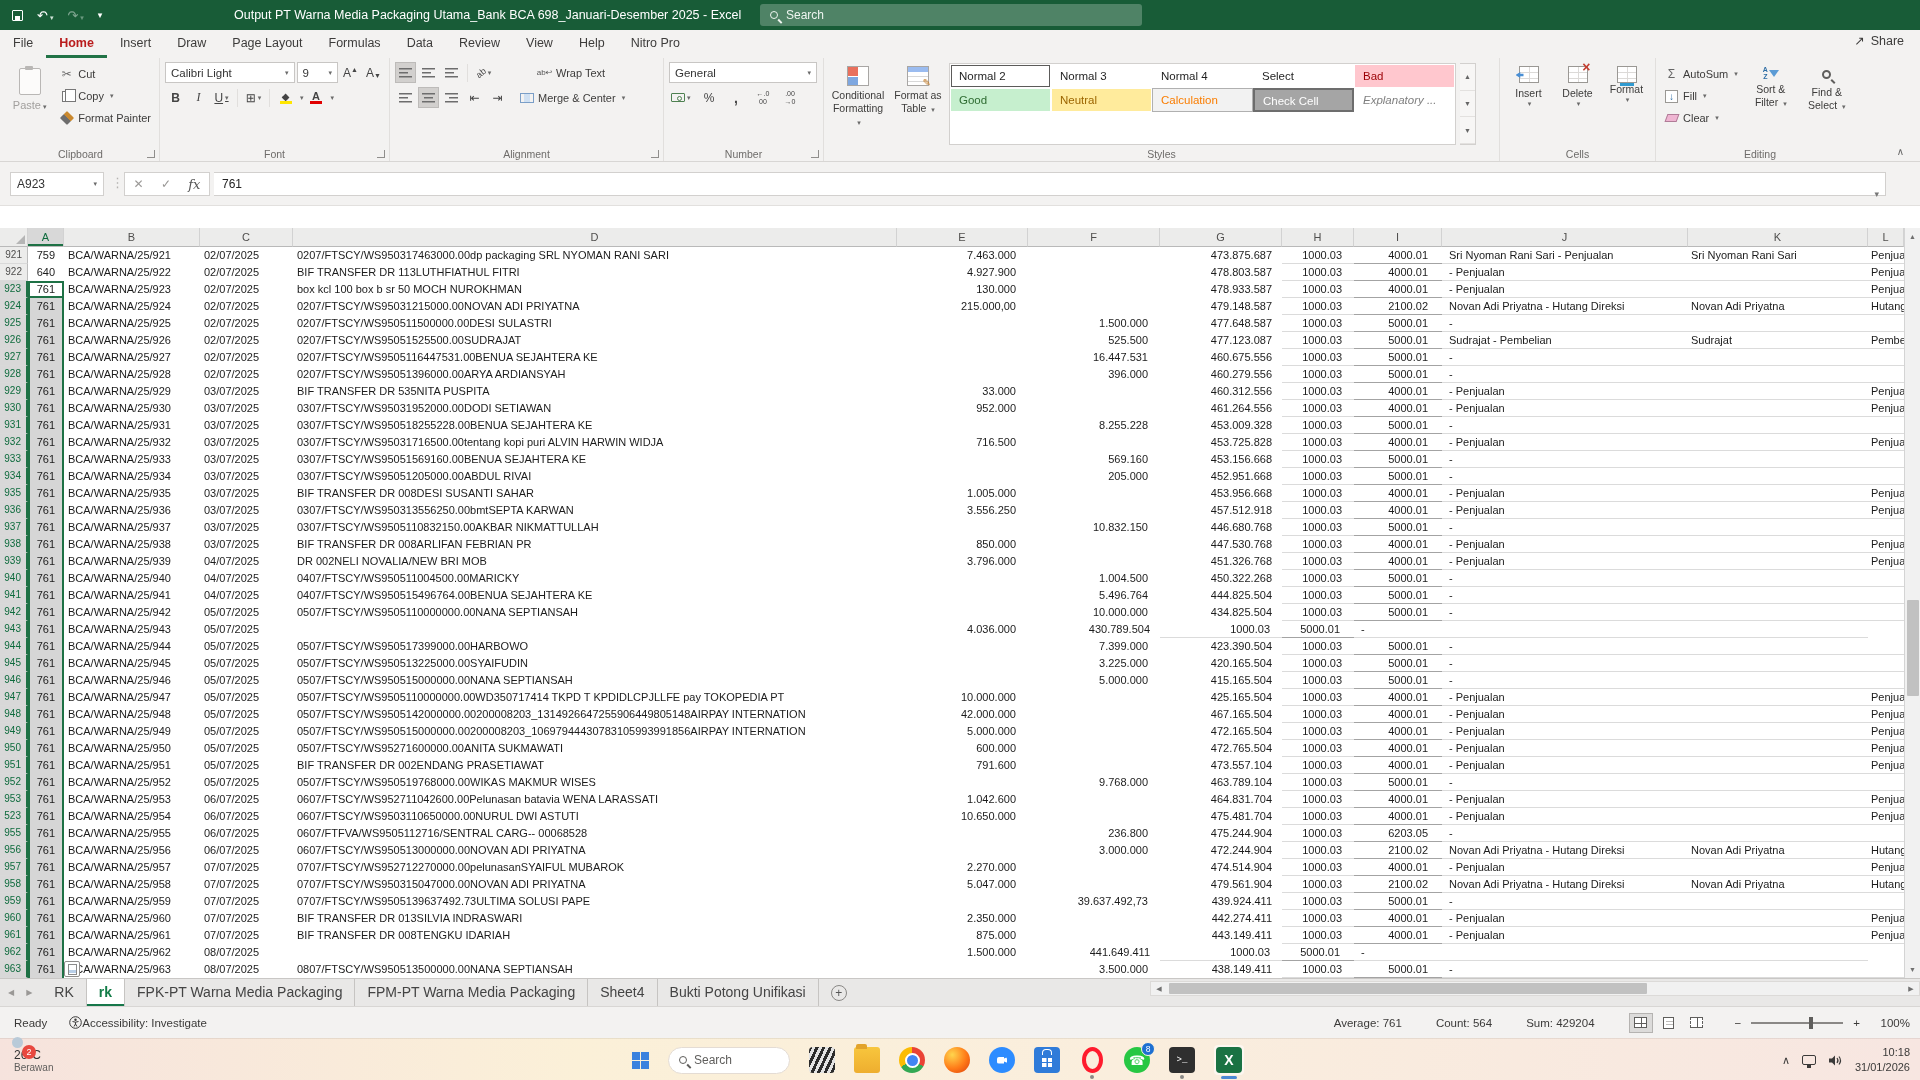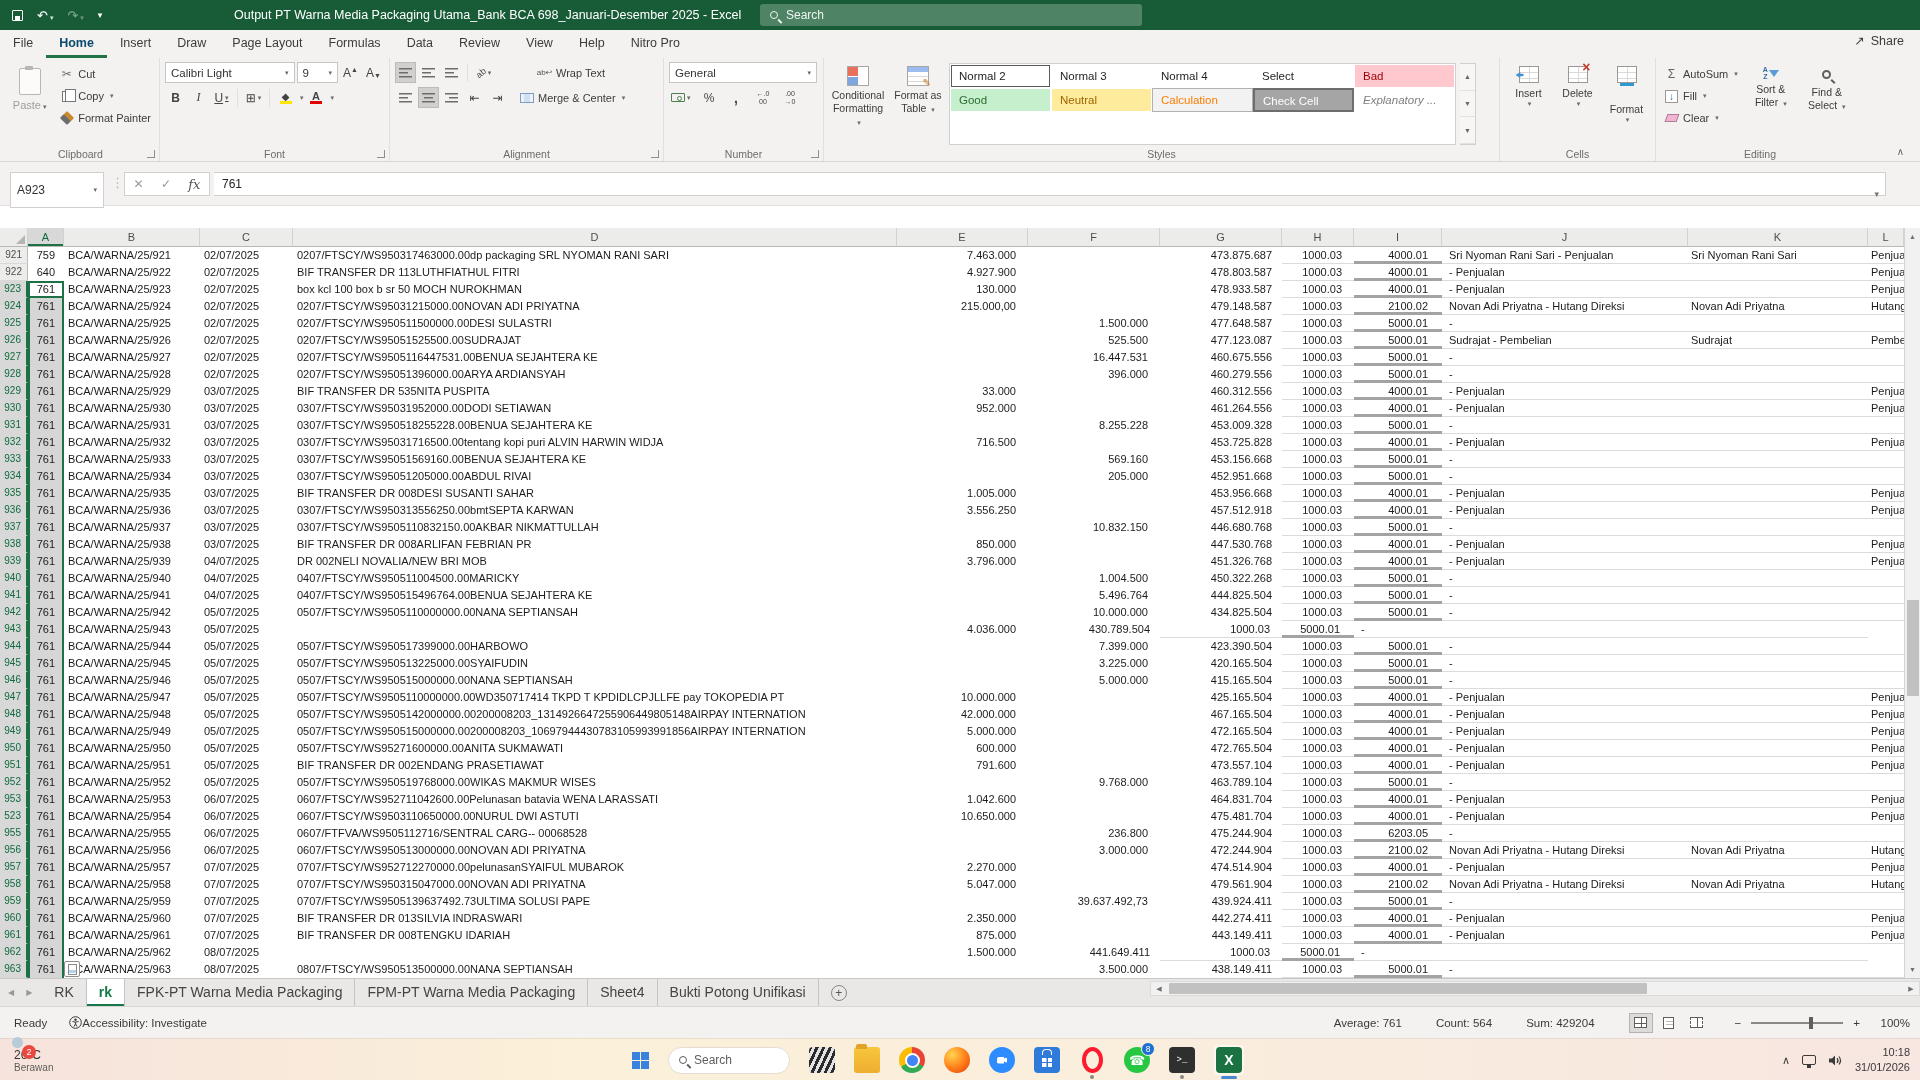"Home" .mtab.active { color: #0c4a6e -> #b91c1c }
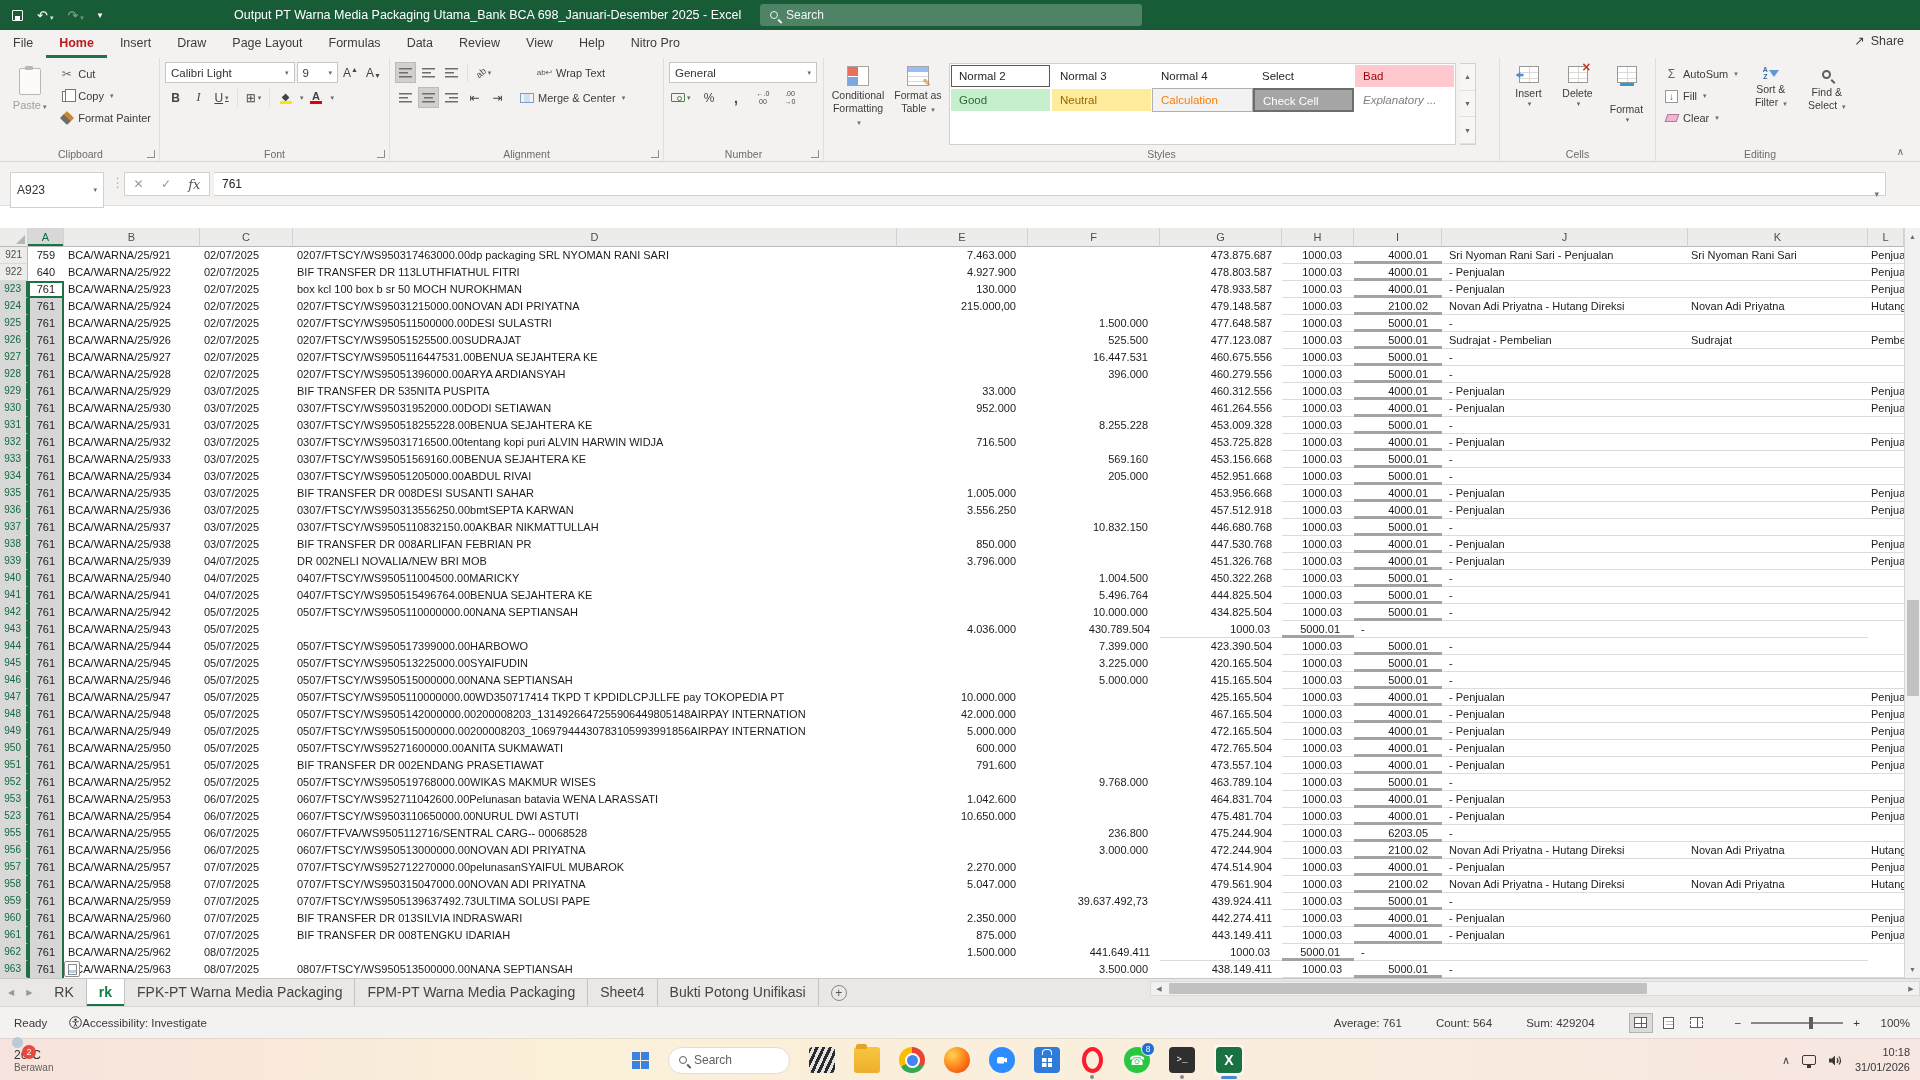"Format" span { margin-top: 20px -> 0 }
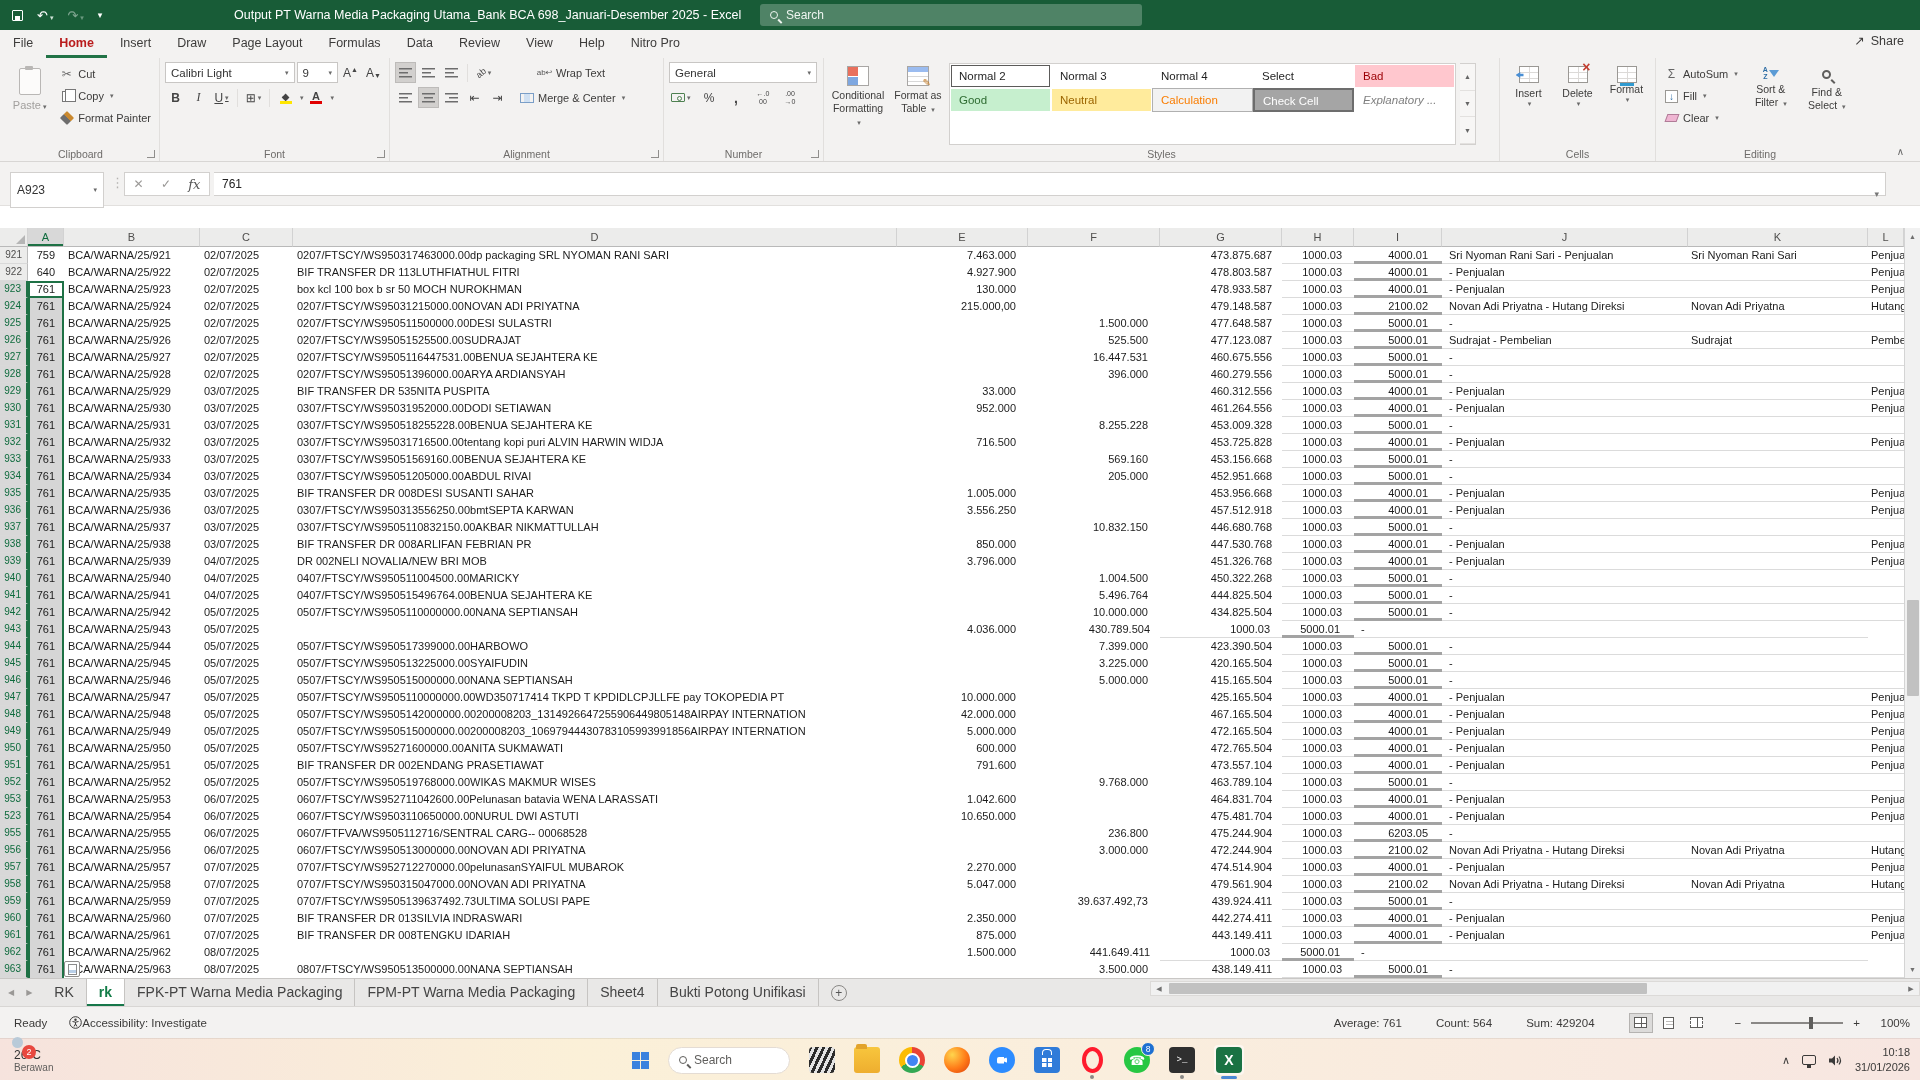"A923" .namebox { height: 36px -> 24px }
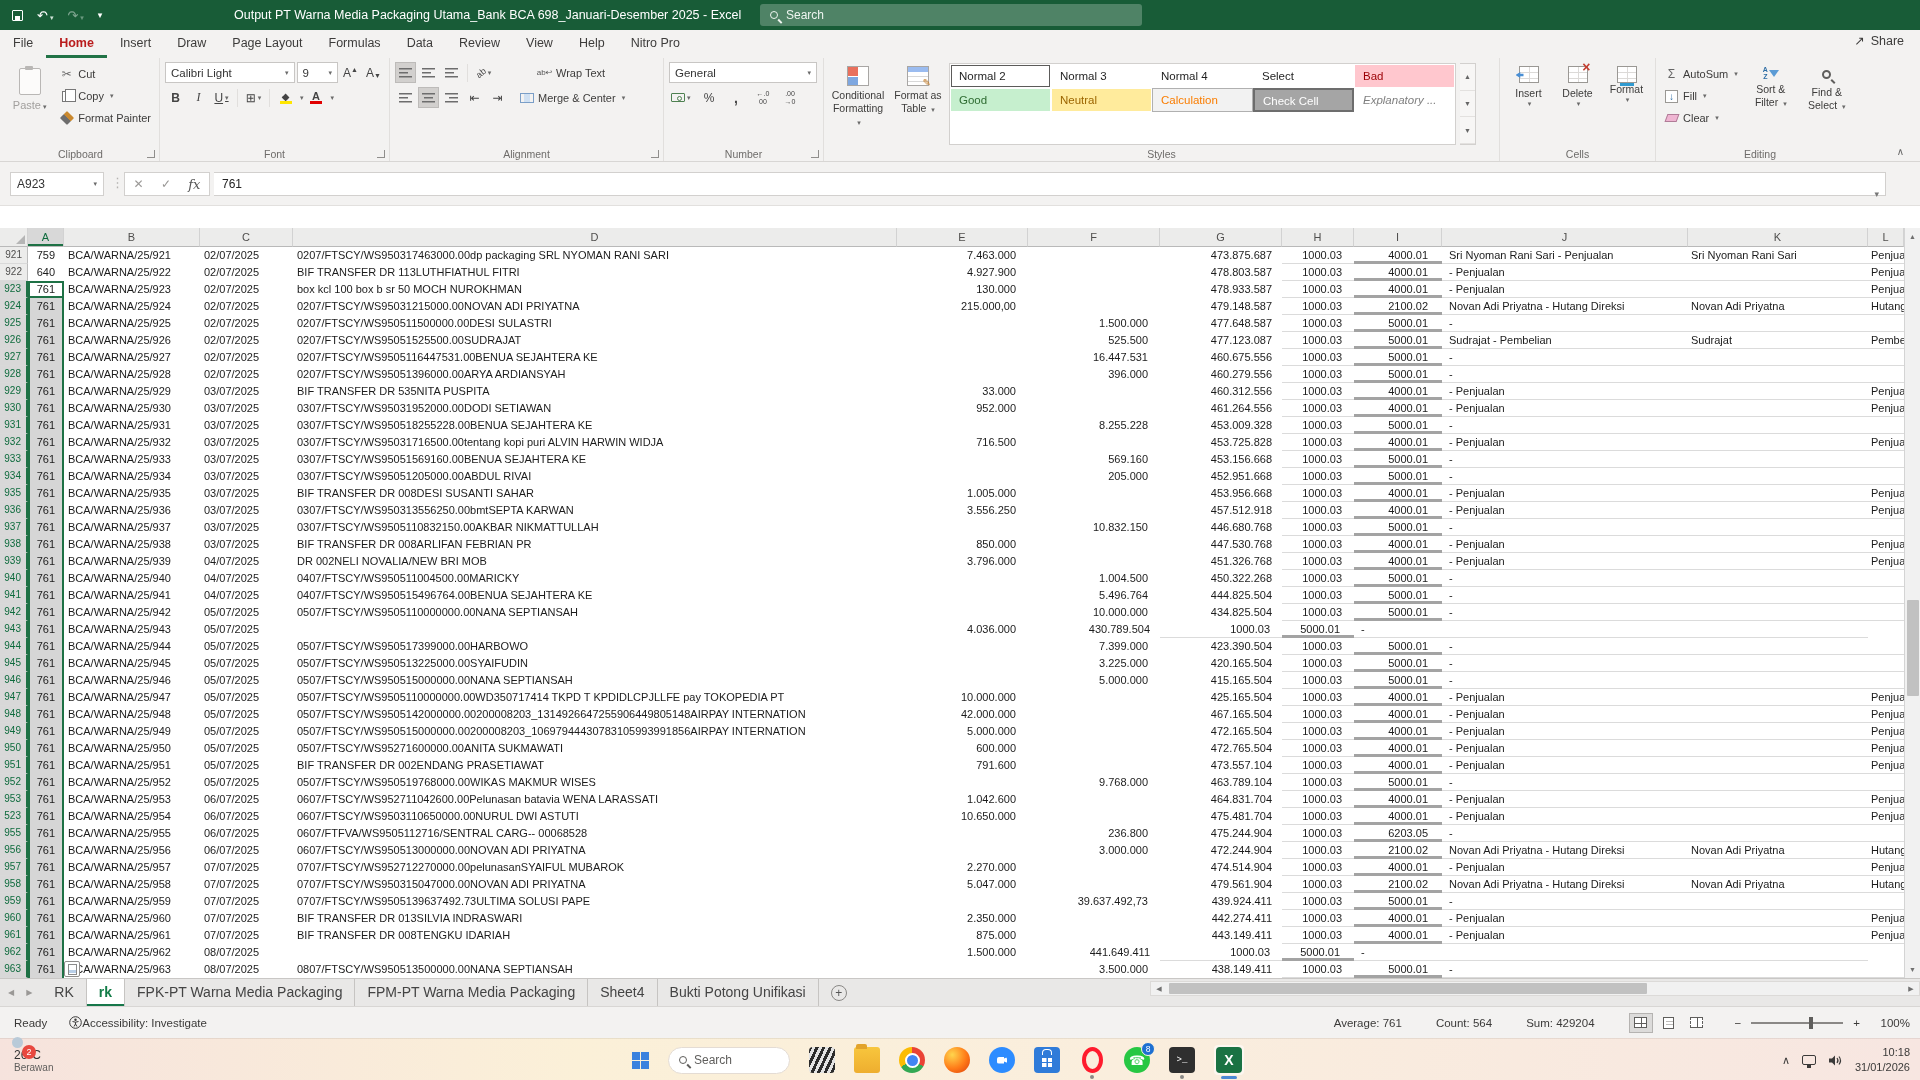"4000.01" .ci { border-bottom: 3px solid #a3a3a3 -> 1px solid #a3a3a3 }
